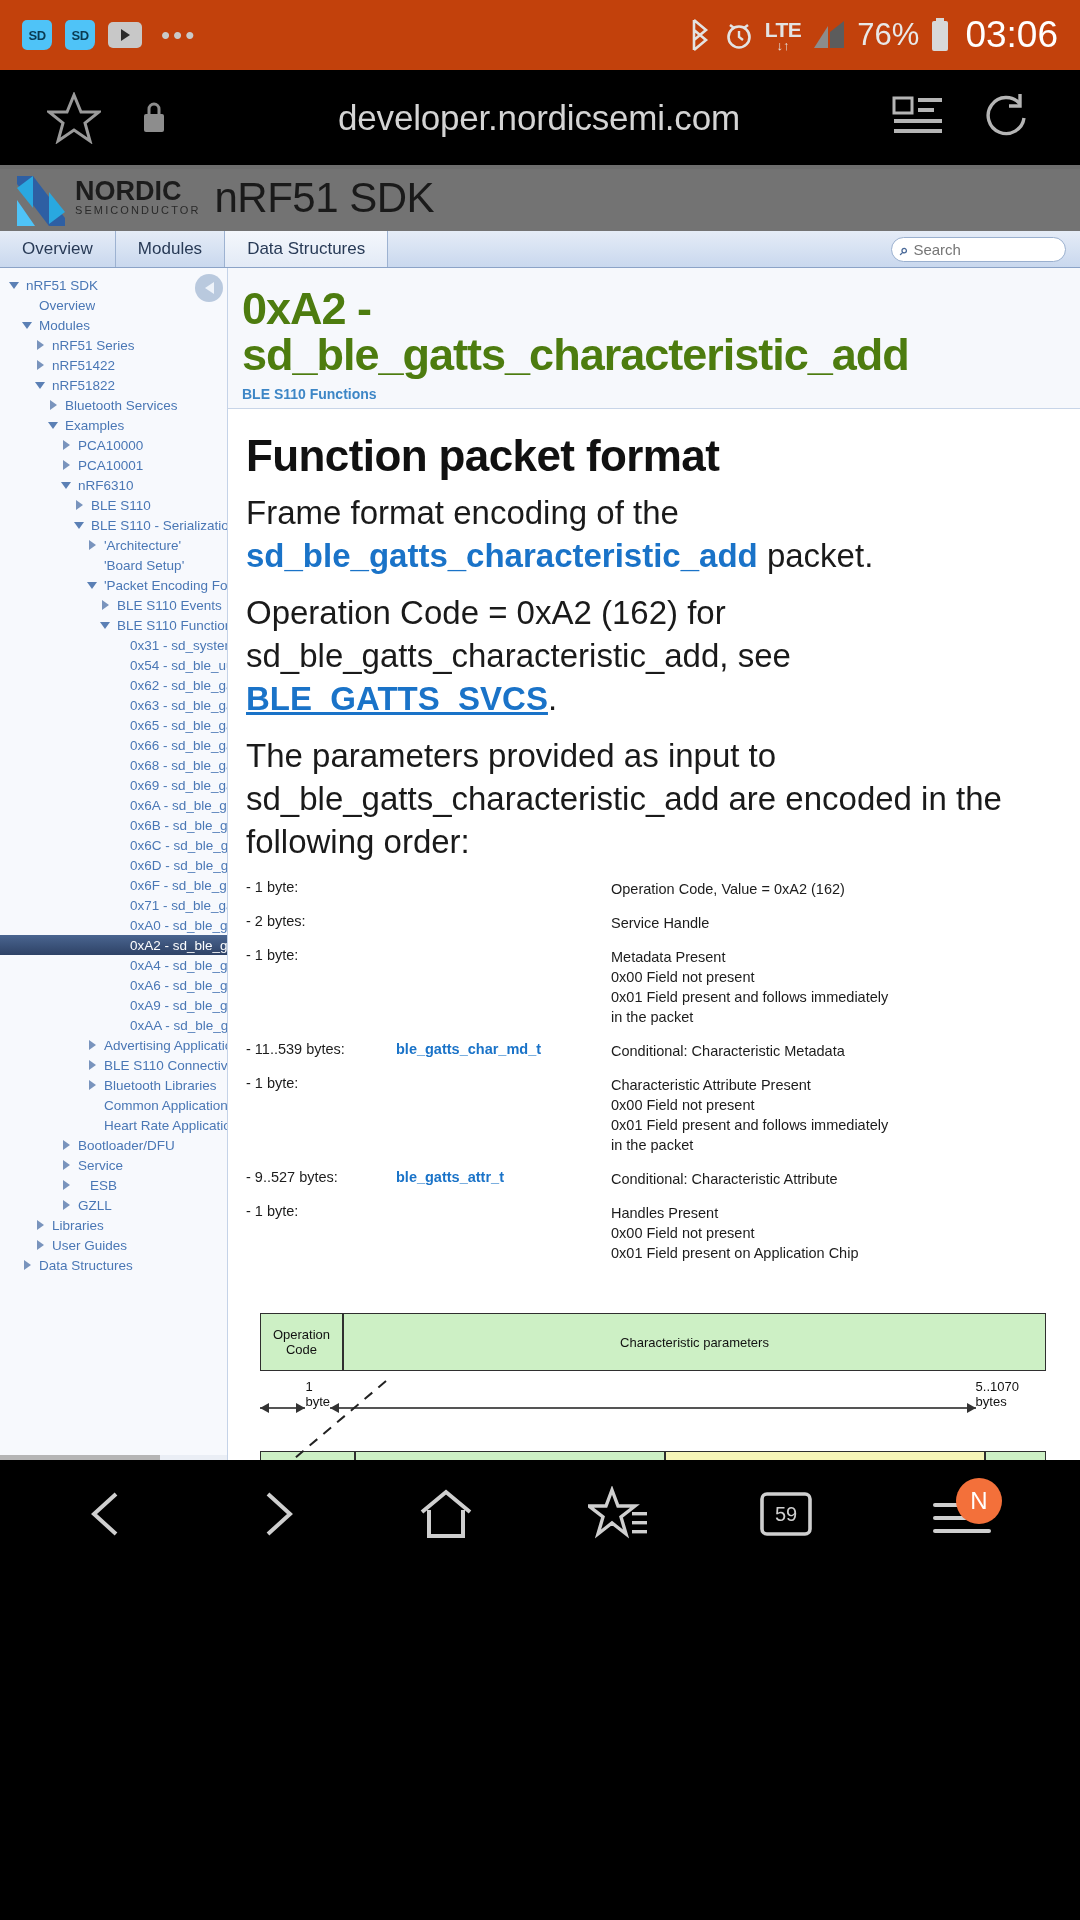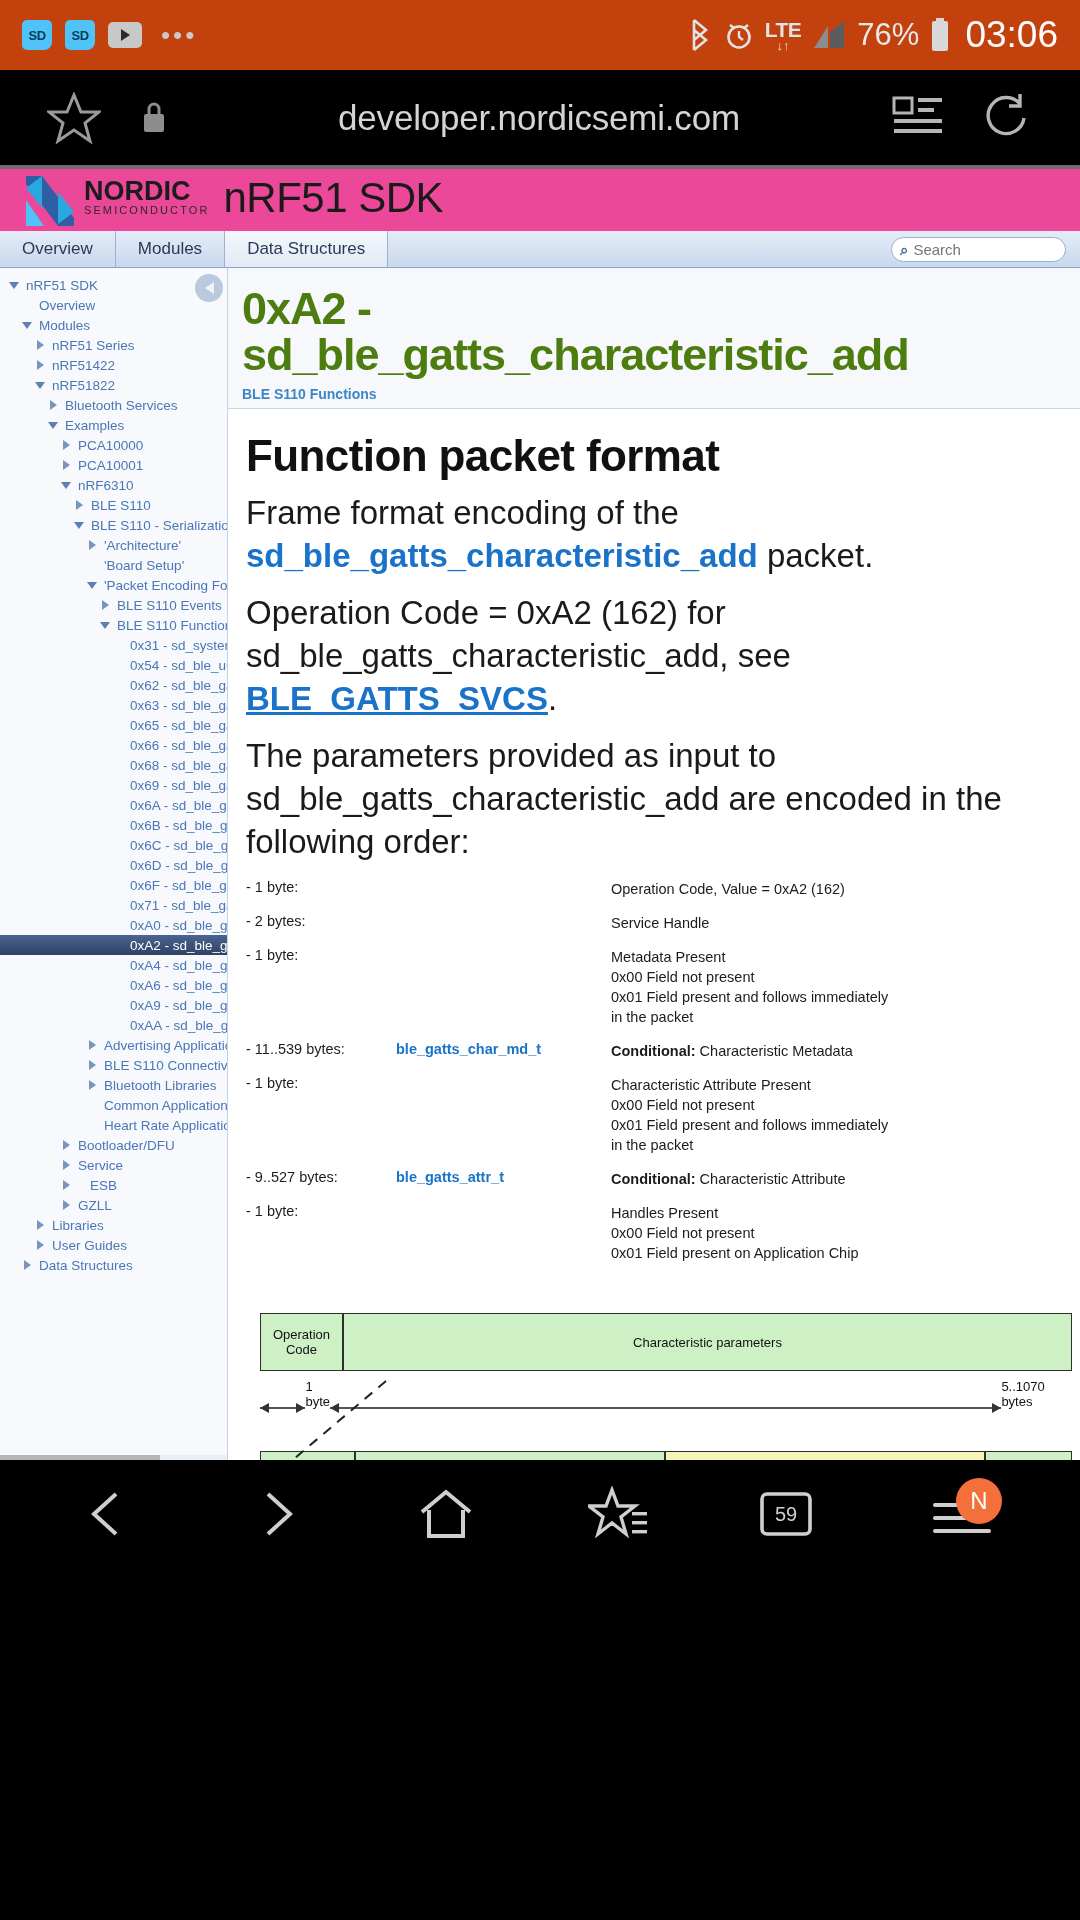"NORDIC" .nrf-header { background: #ec4899 -> #737373; padding-left: 24px -> 15px }
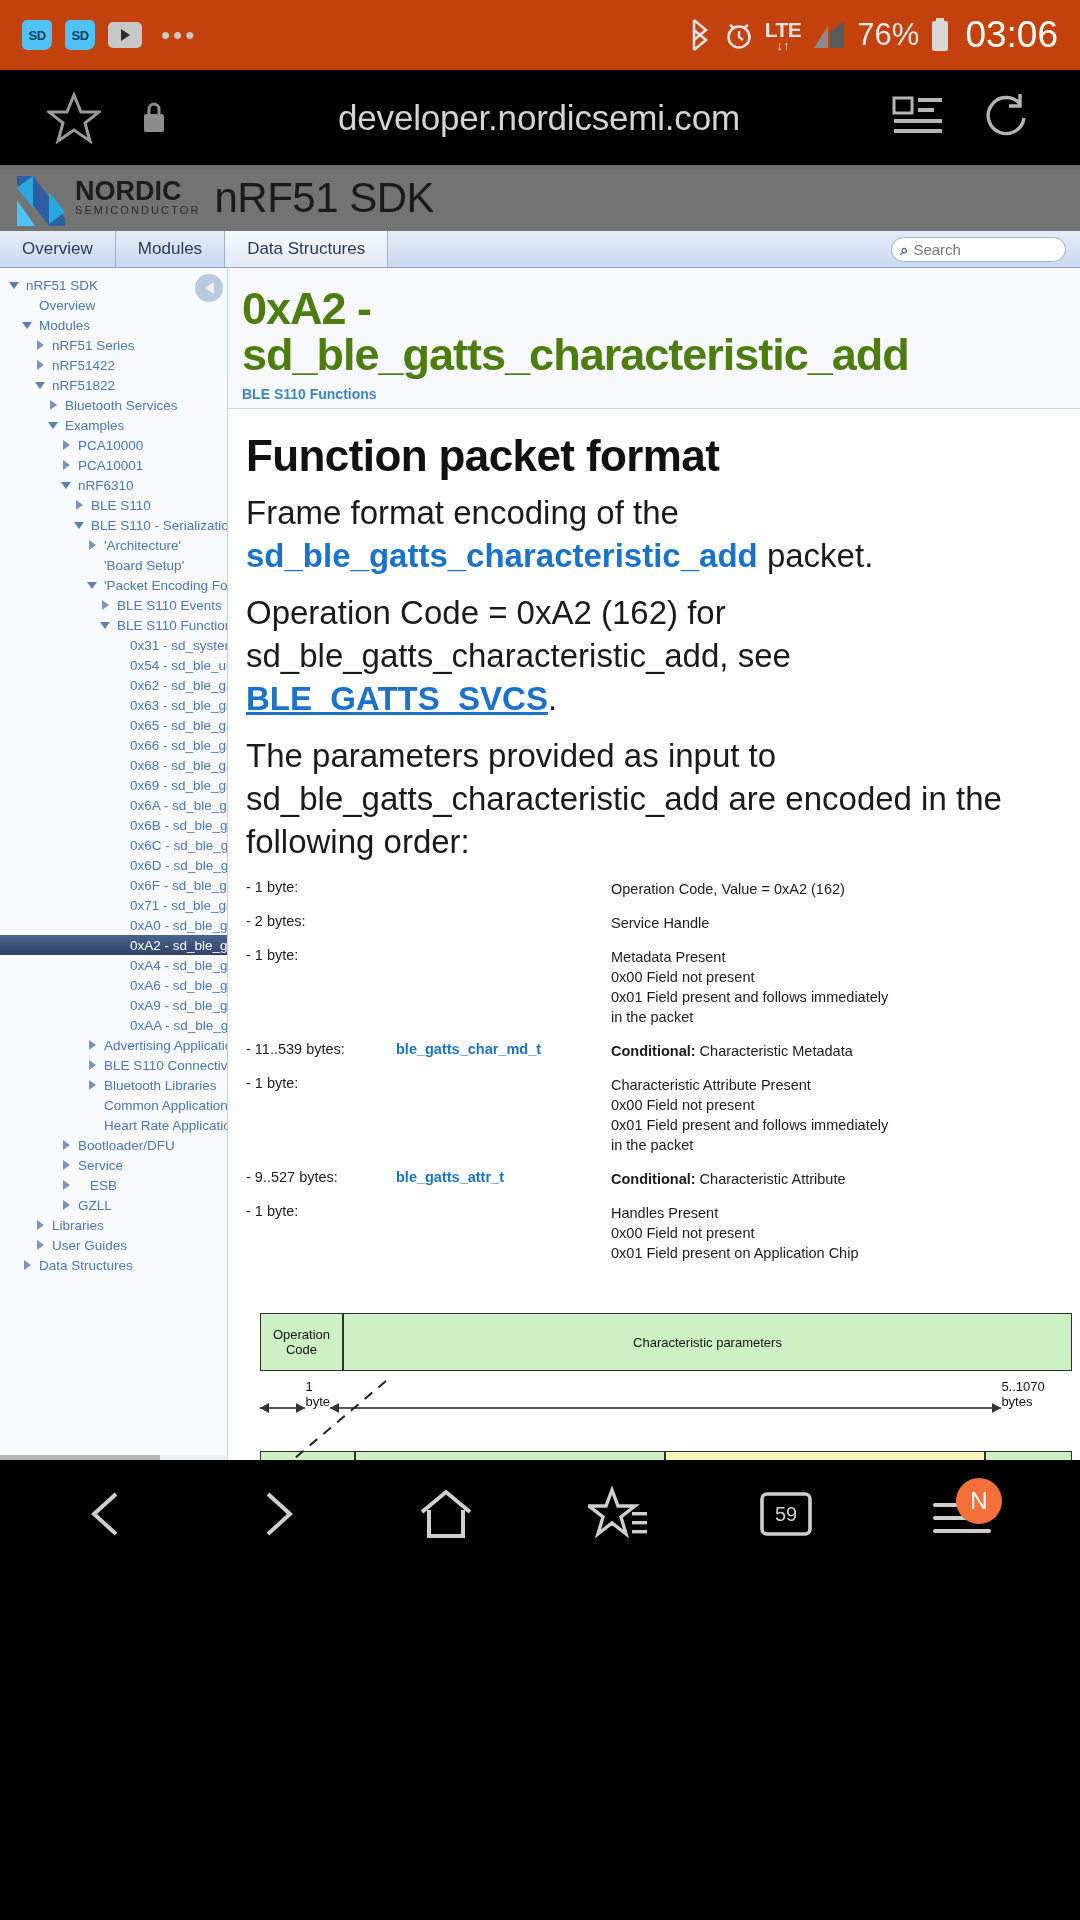"Function packet format" .doc-body { padding: 22px 8px 0 18px -> 22px 34px 0 18px }
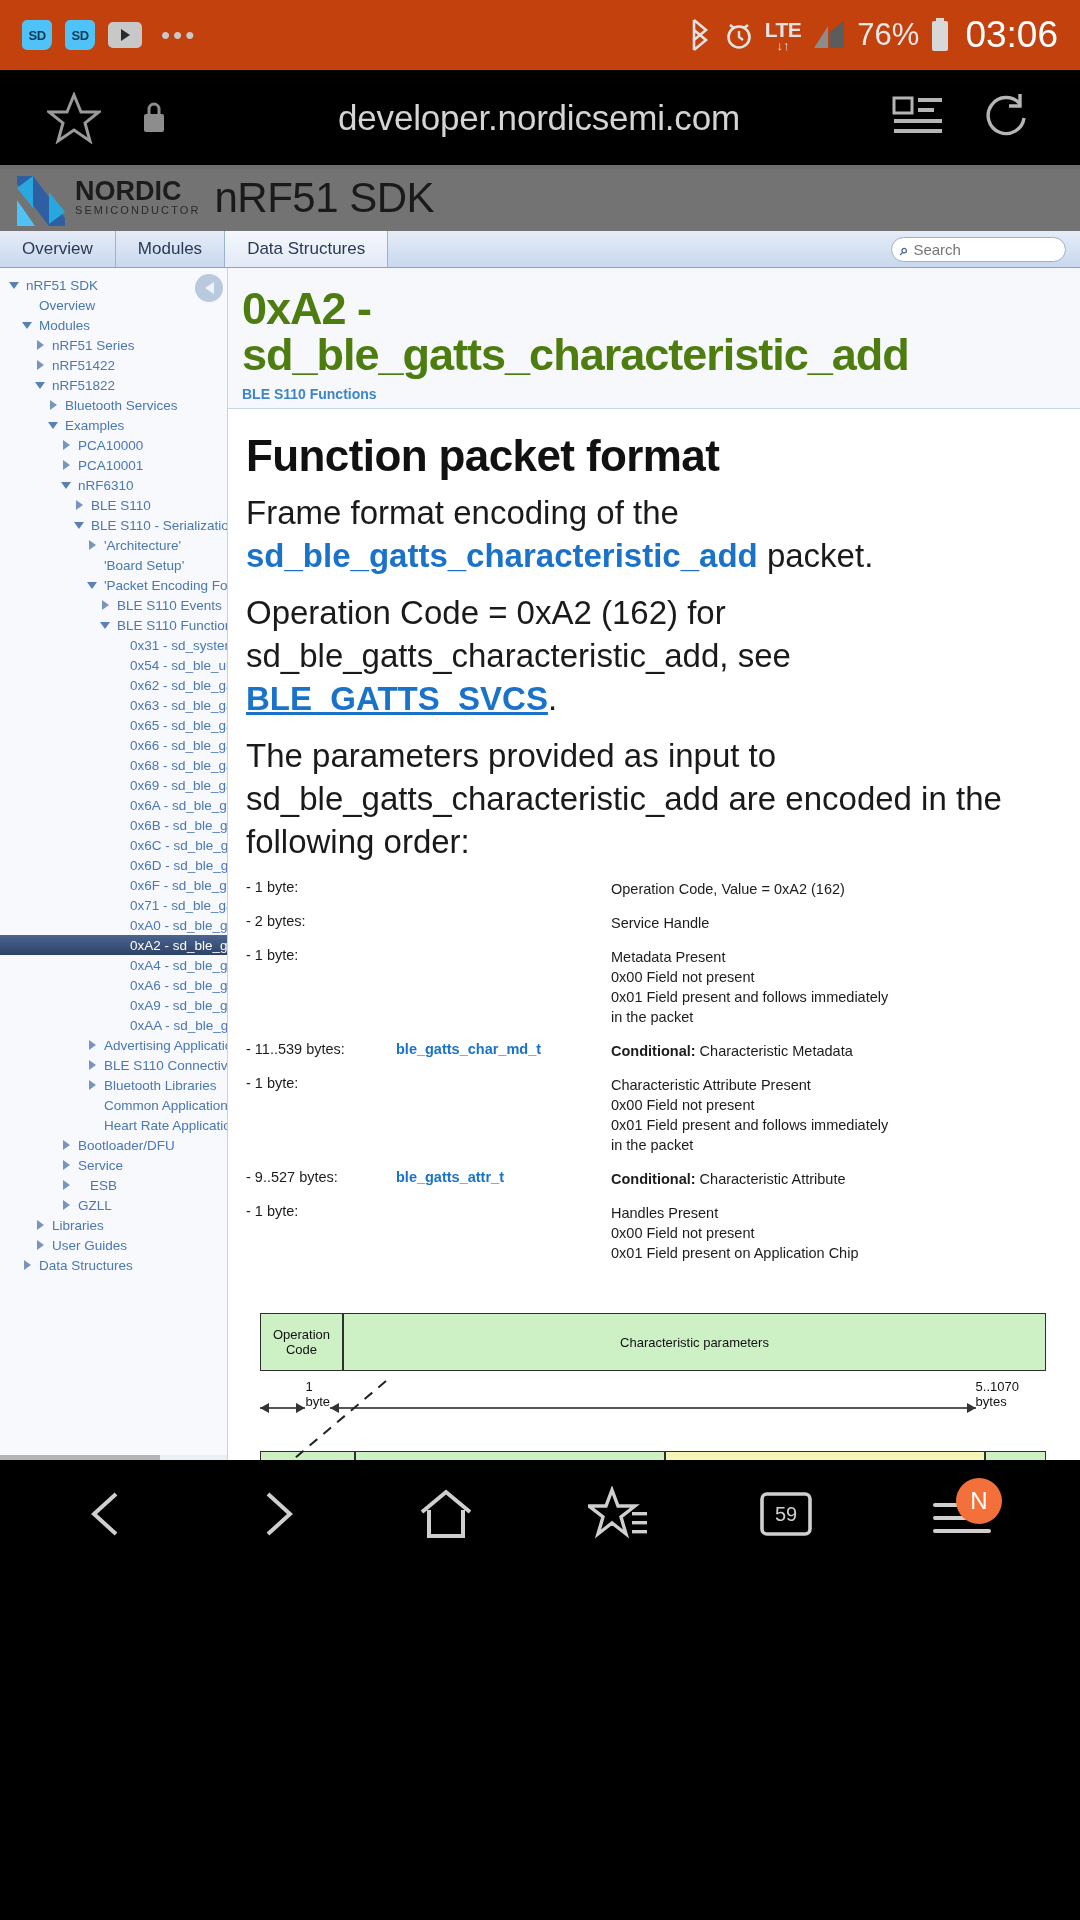"Conditional:" .pc3 .bold { font-weight: bold -> normal }
